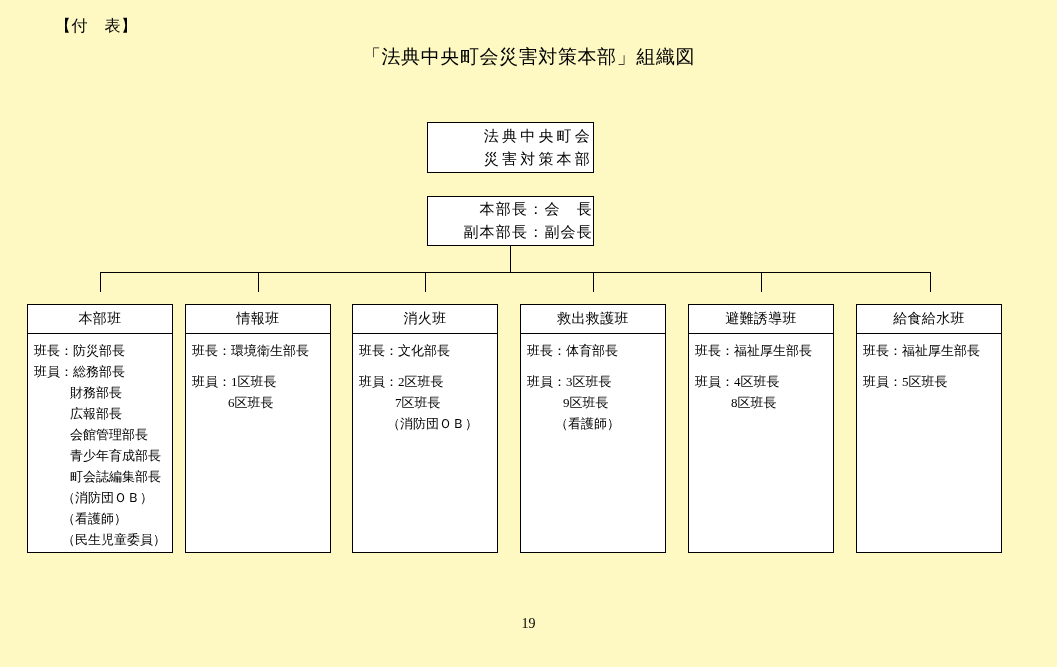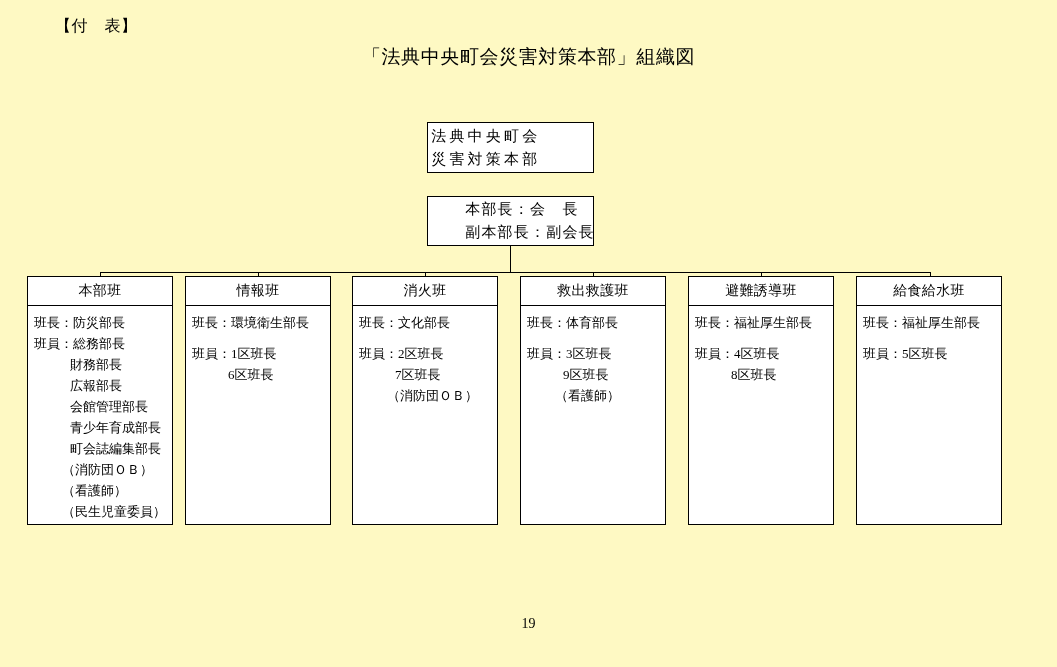"法典中央町会" .top-box { align-items: flex-start -> flex-end }
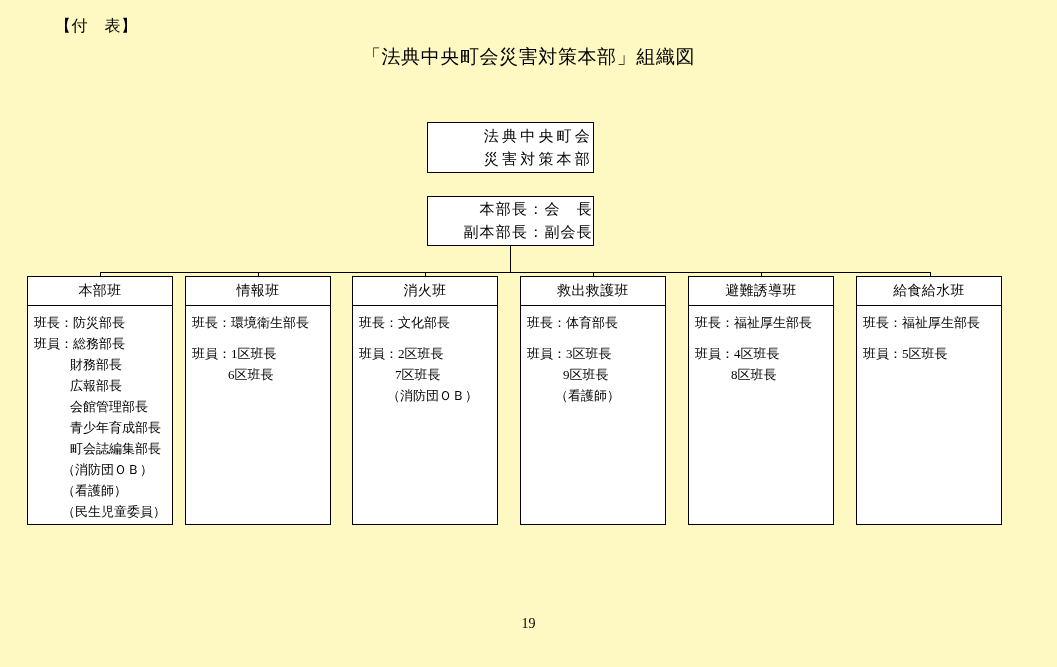"本部班" .dept { top: 276px -> 304px }
